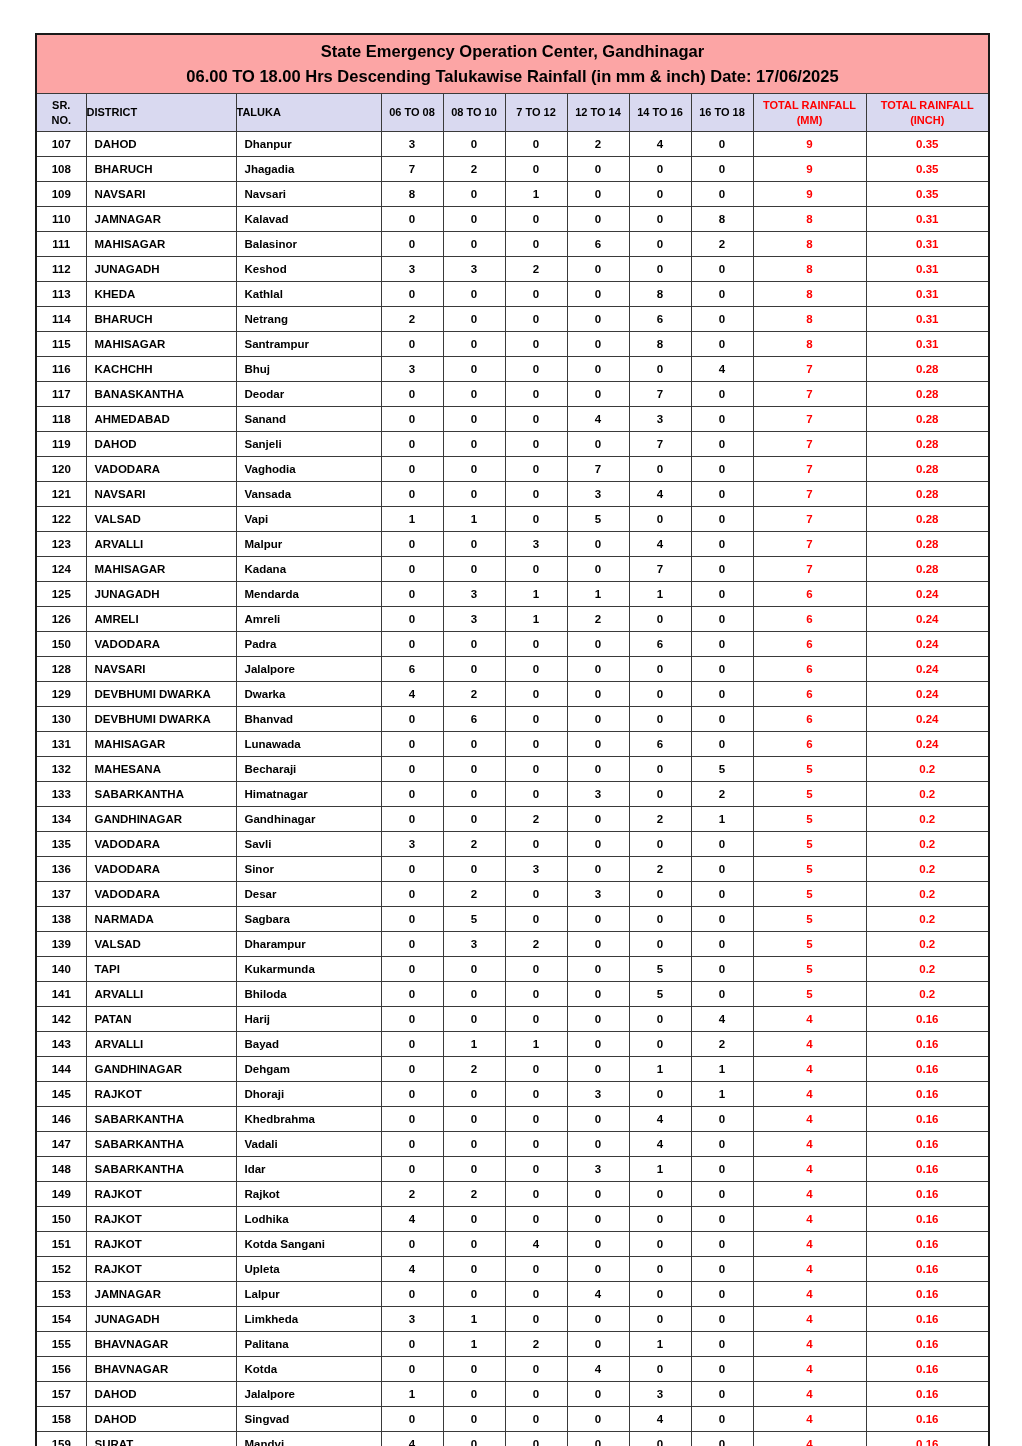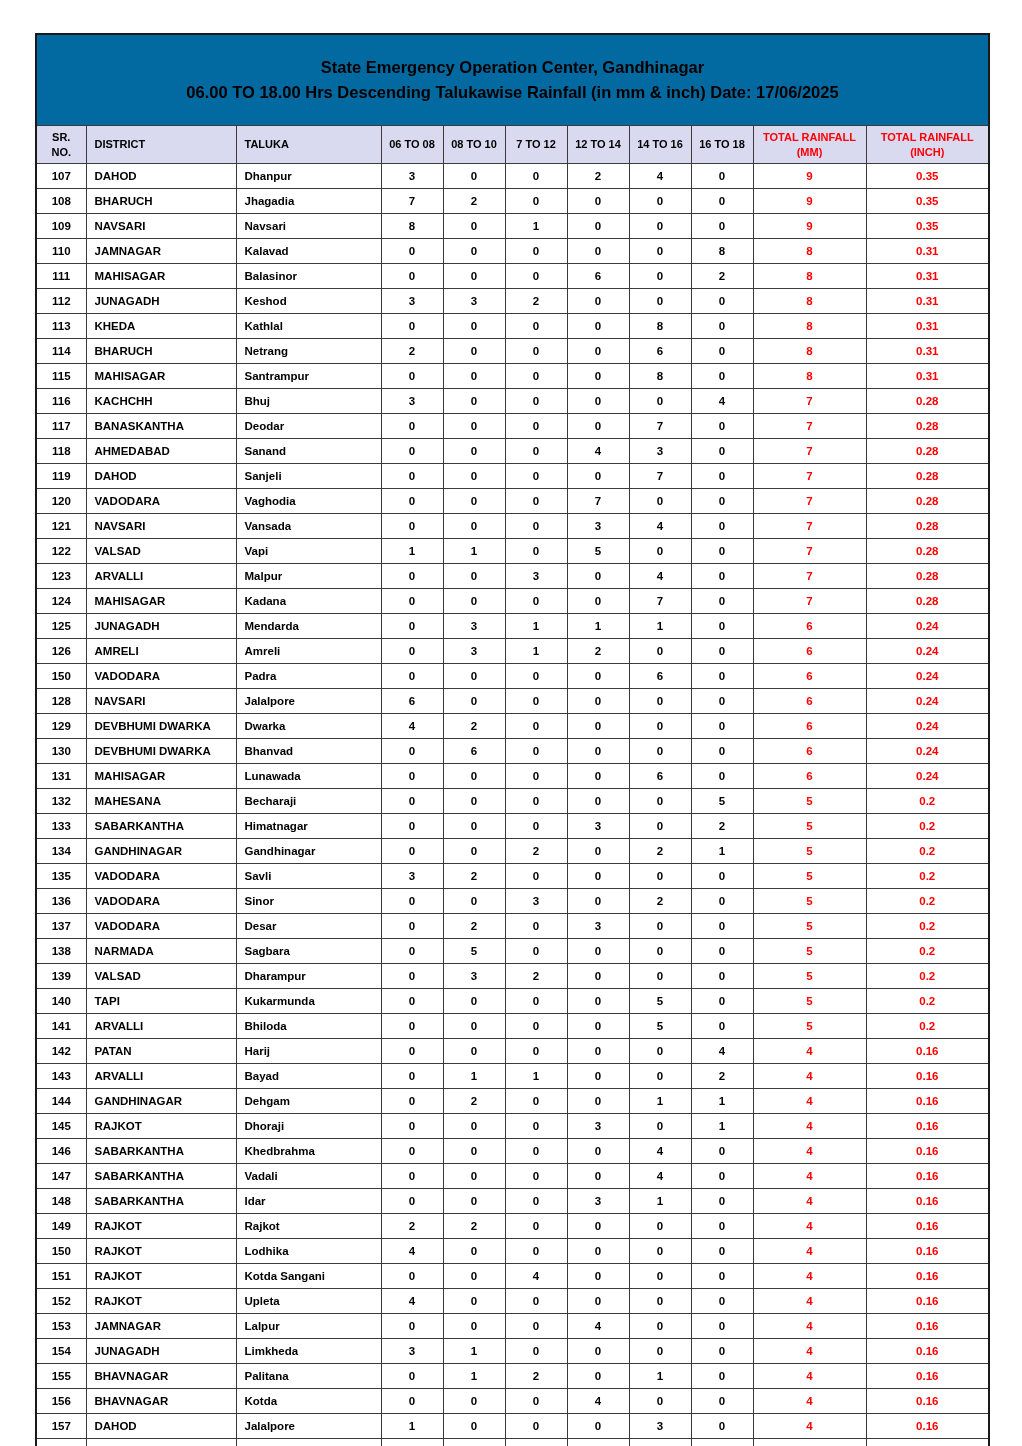"State Emergency Operation Center," td.title-cell { background: #0369a1 -> #fca5a5; padding: 18px 0 -> 2px 0 }
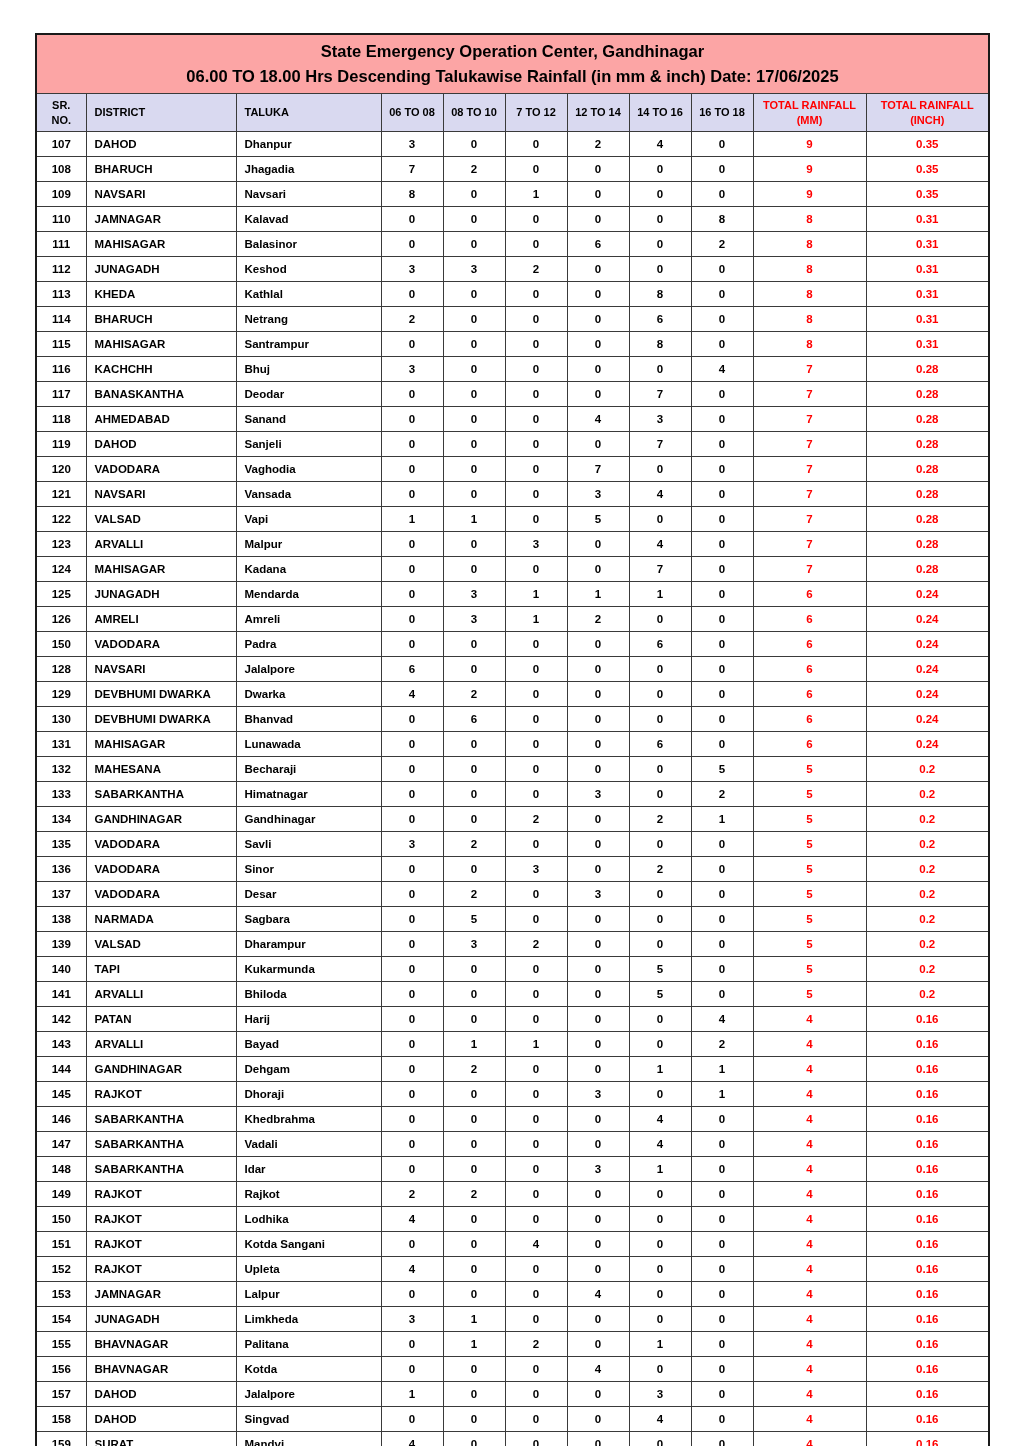"DISTRICT" table.rainfall thead th.col-h.left { padding-left: 8px -> 0 }
